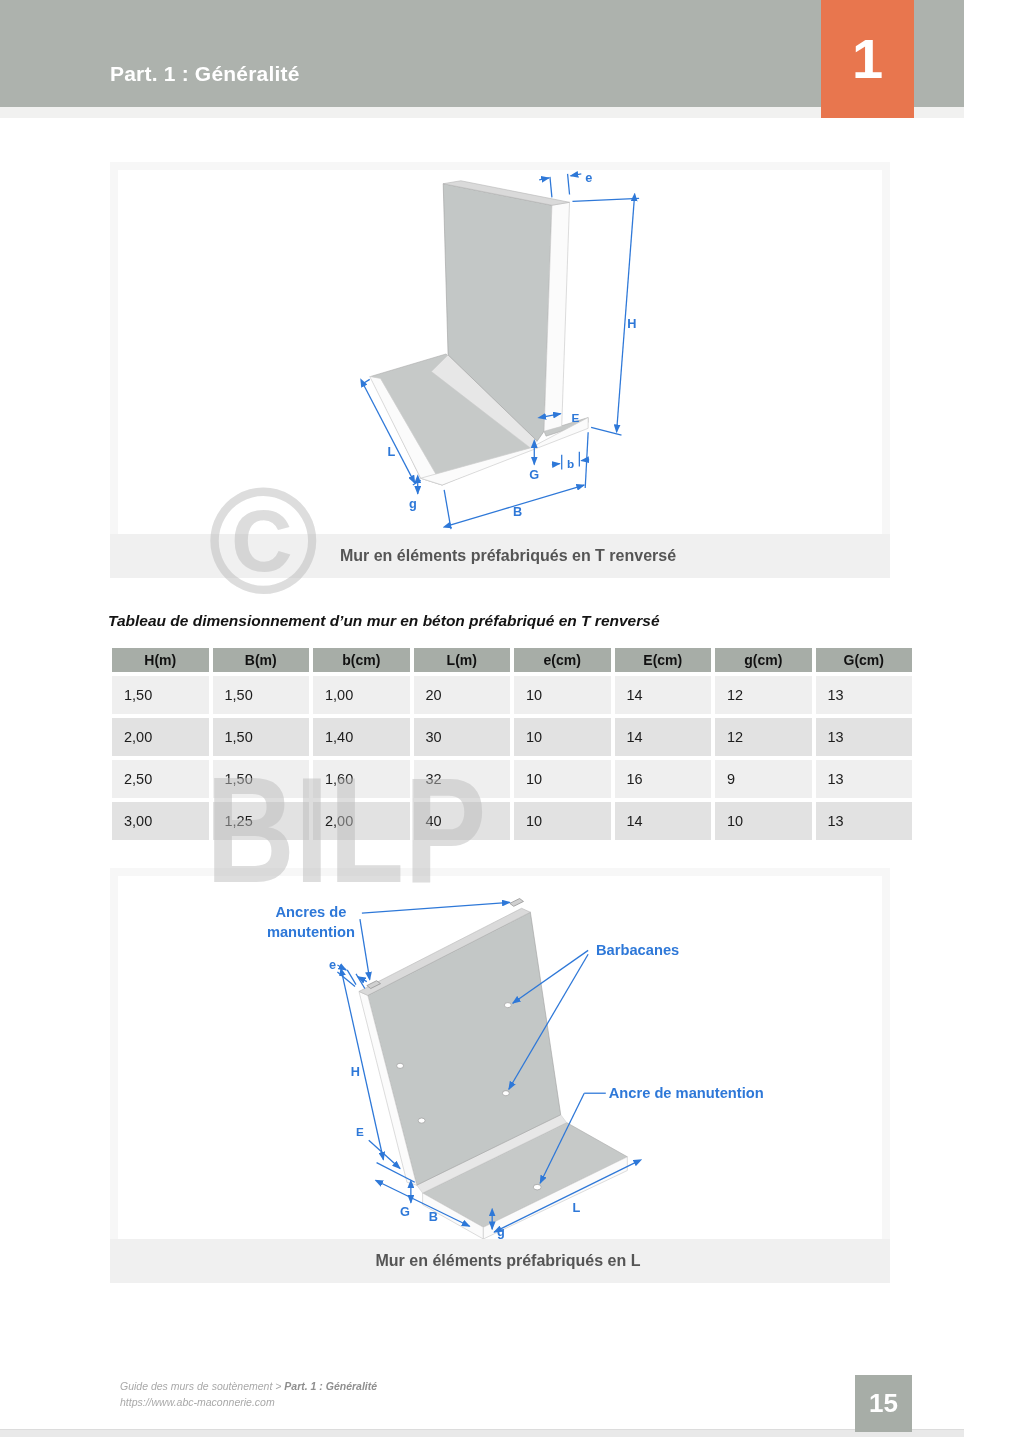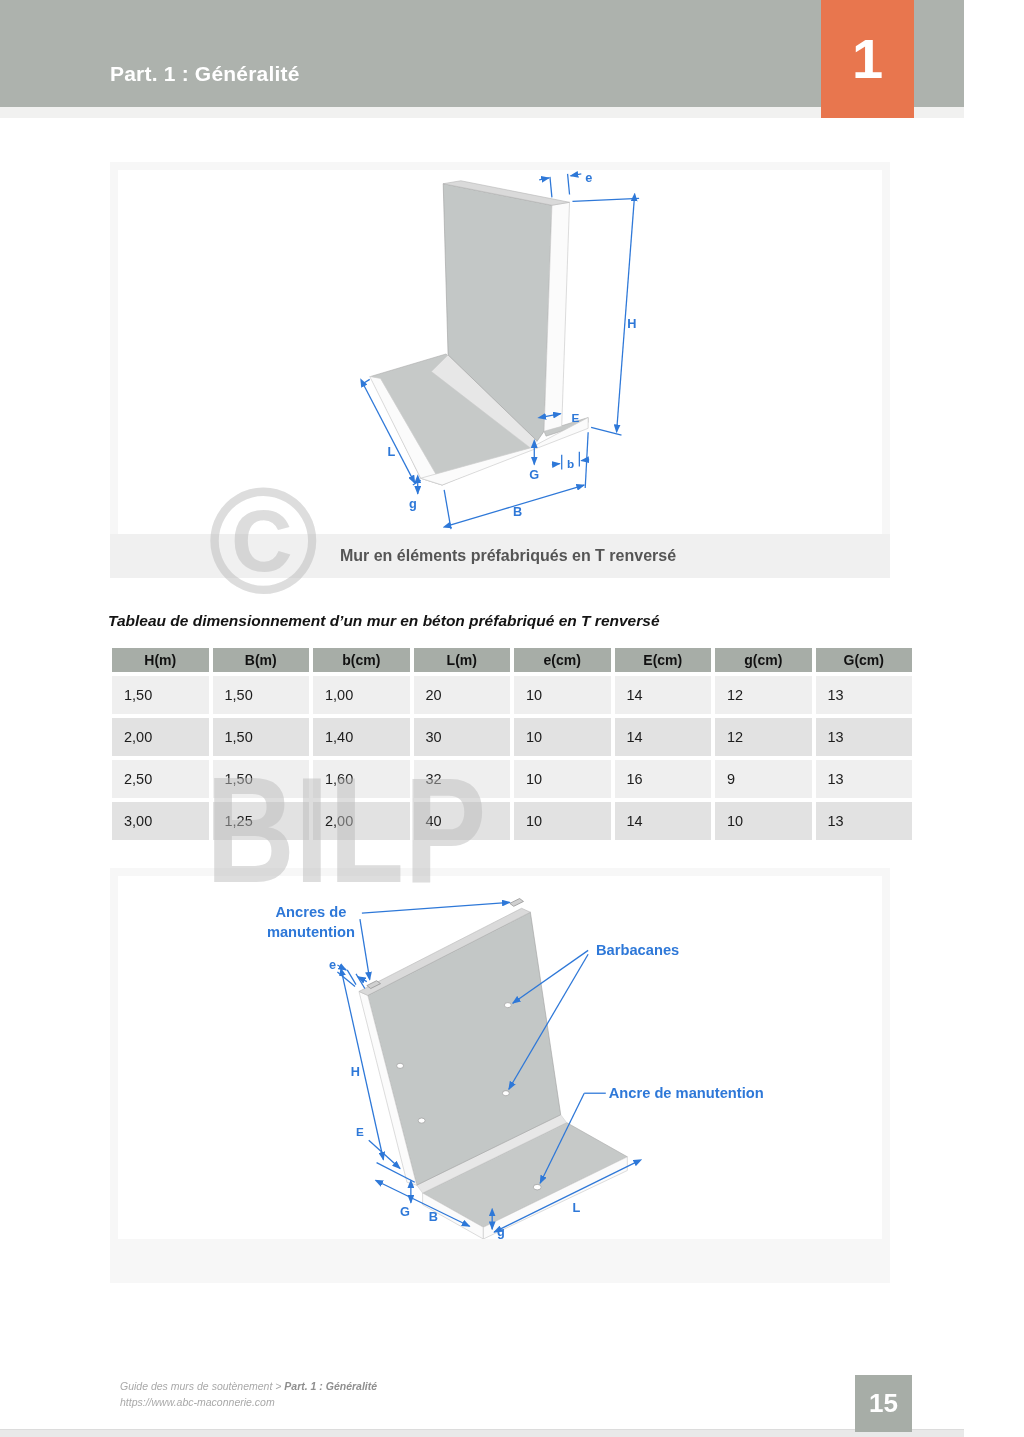"Mur en éléments préfabriqués en L" div.caption { html: none -> <div>Mur en éléments préfabriqués en L</div> }
